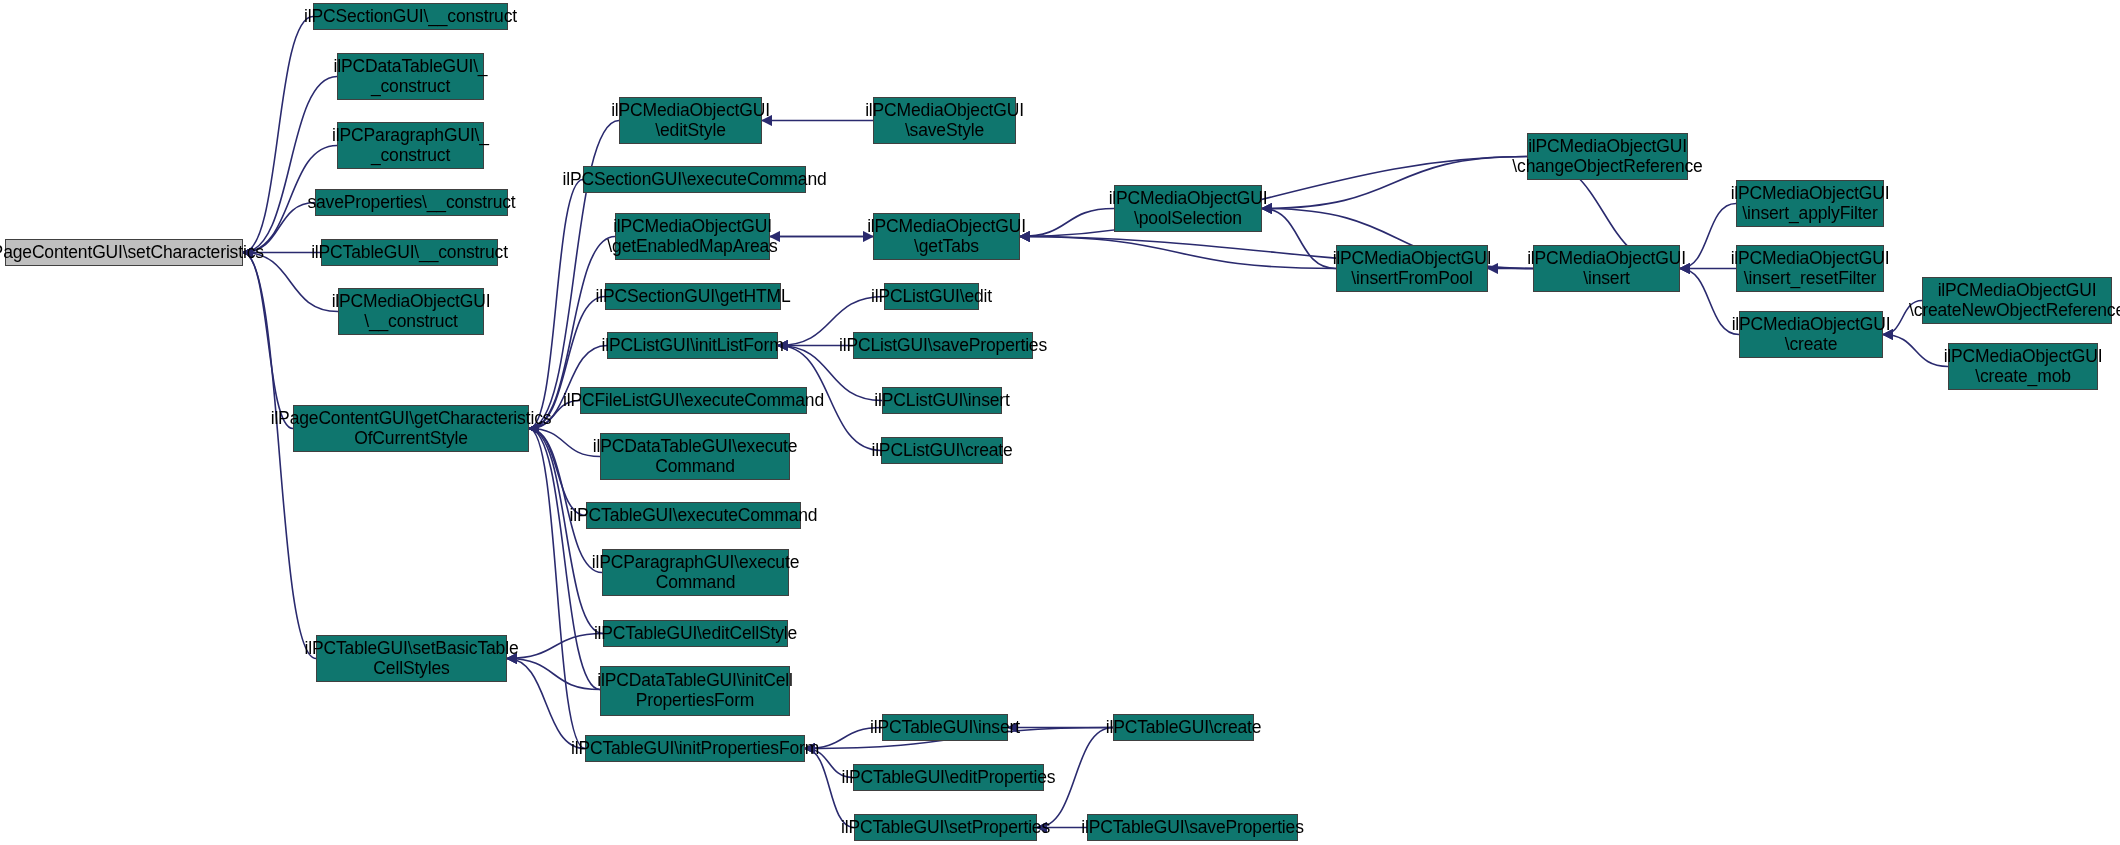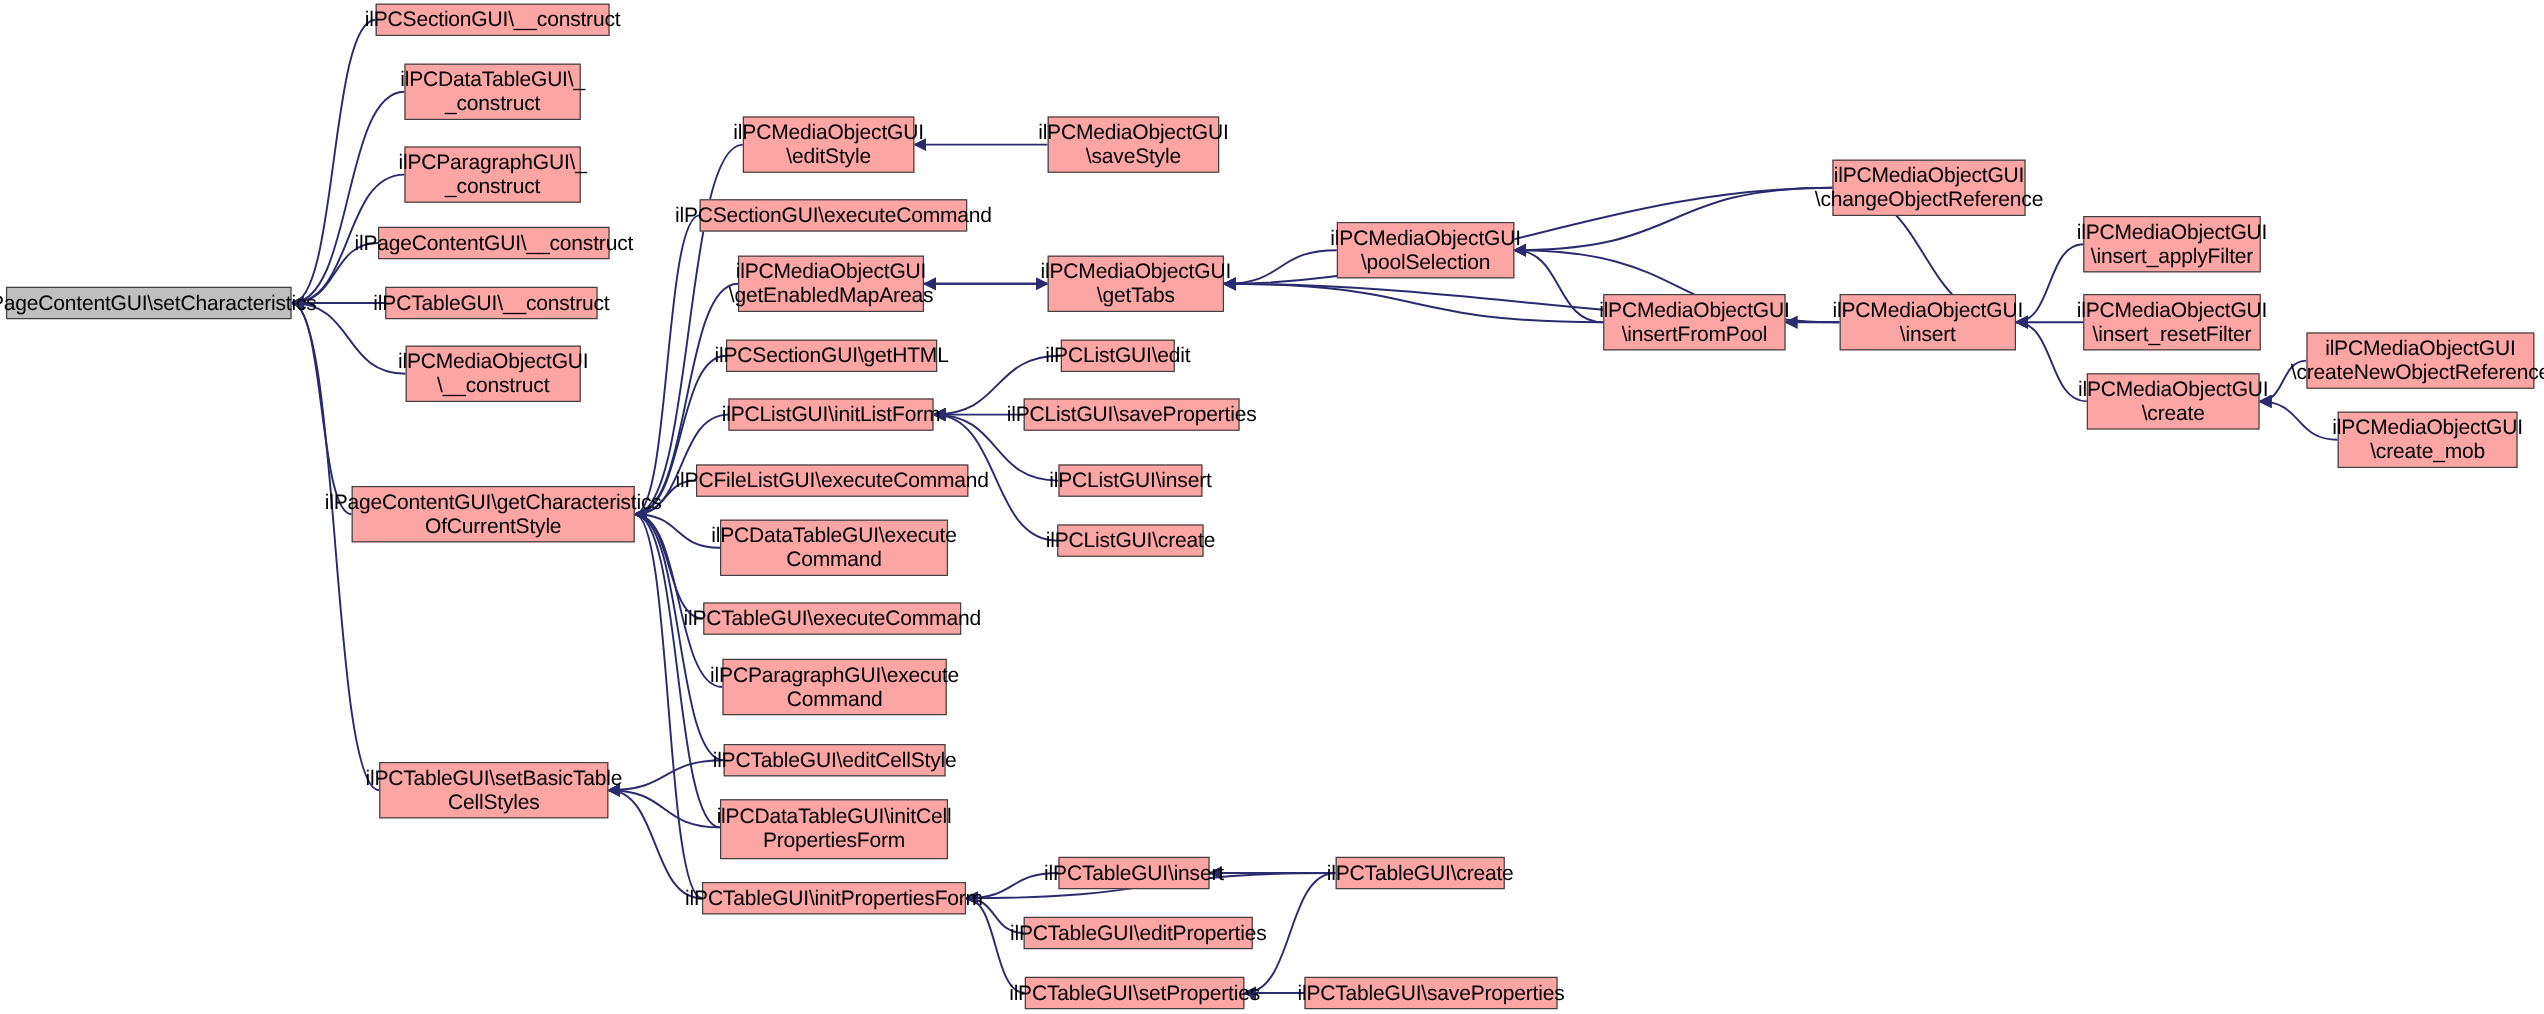"ilPCSectionGUI\__construct" .node { background: #fca5a5 -> #0f766e }
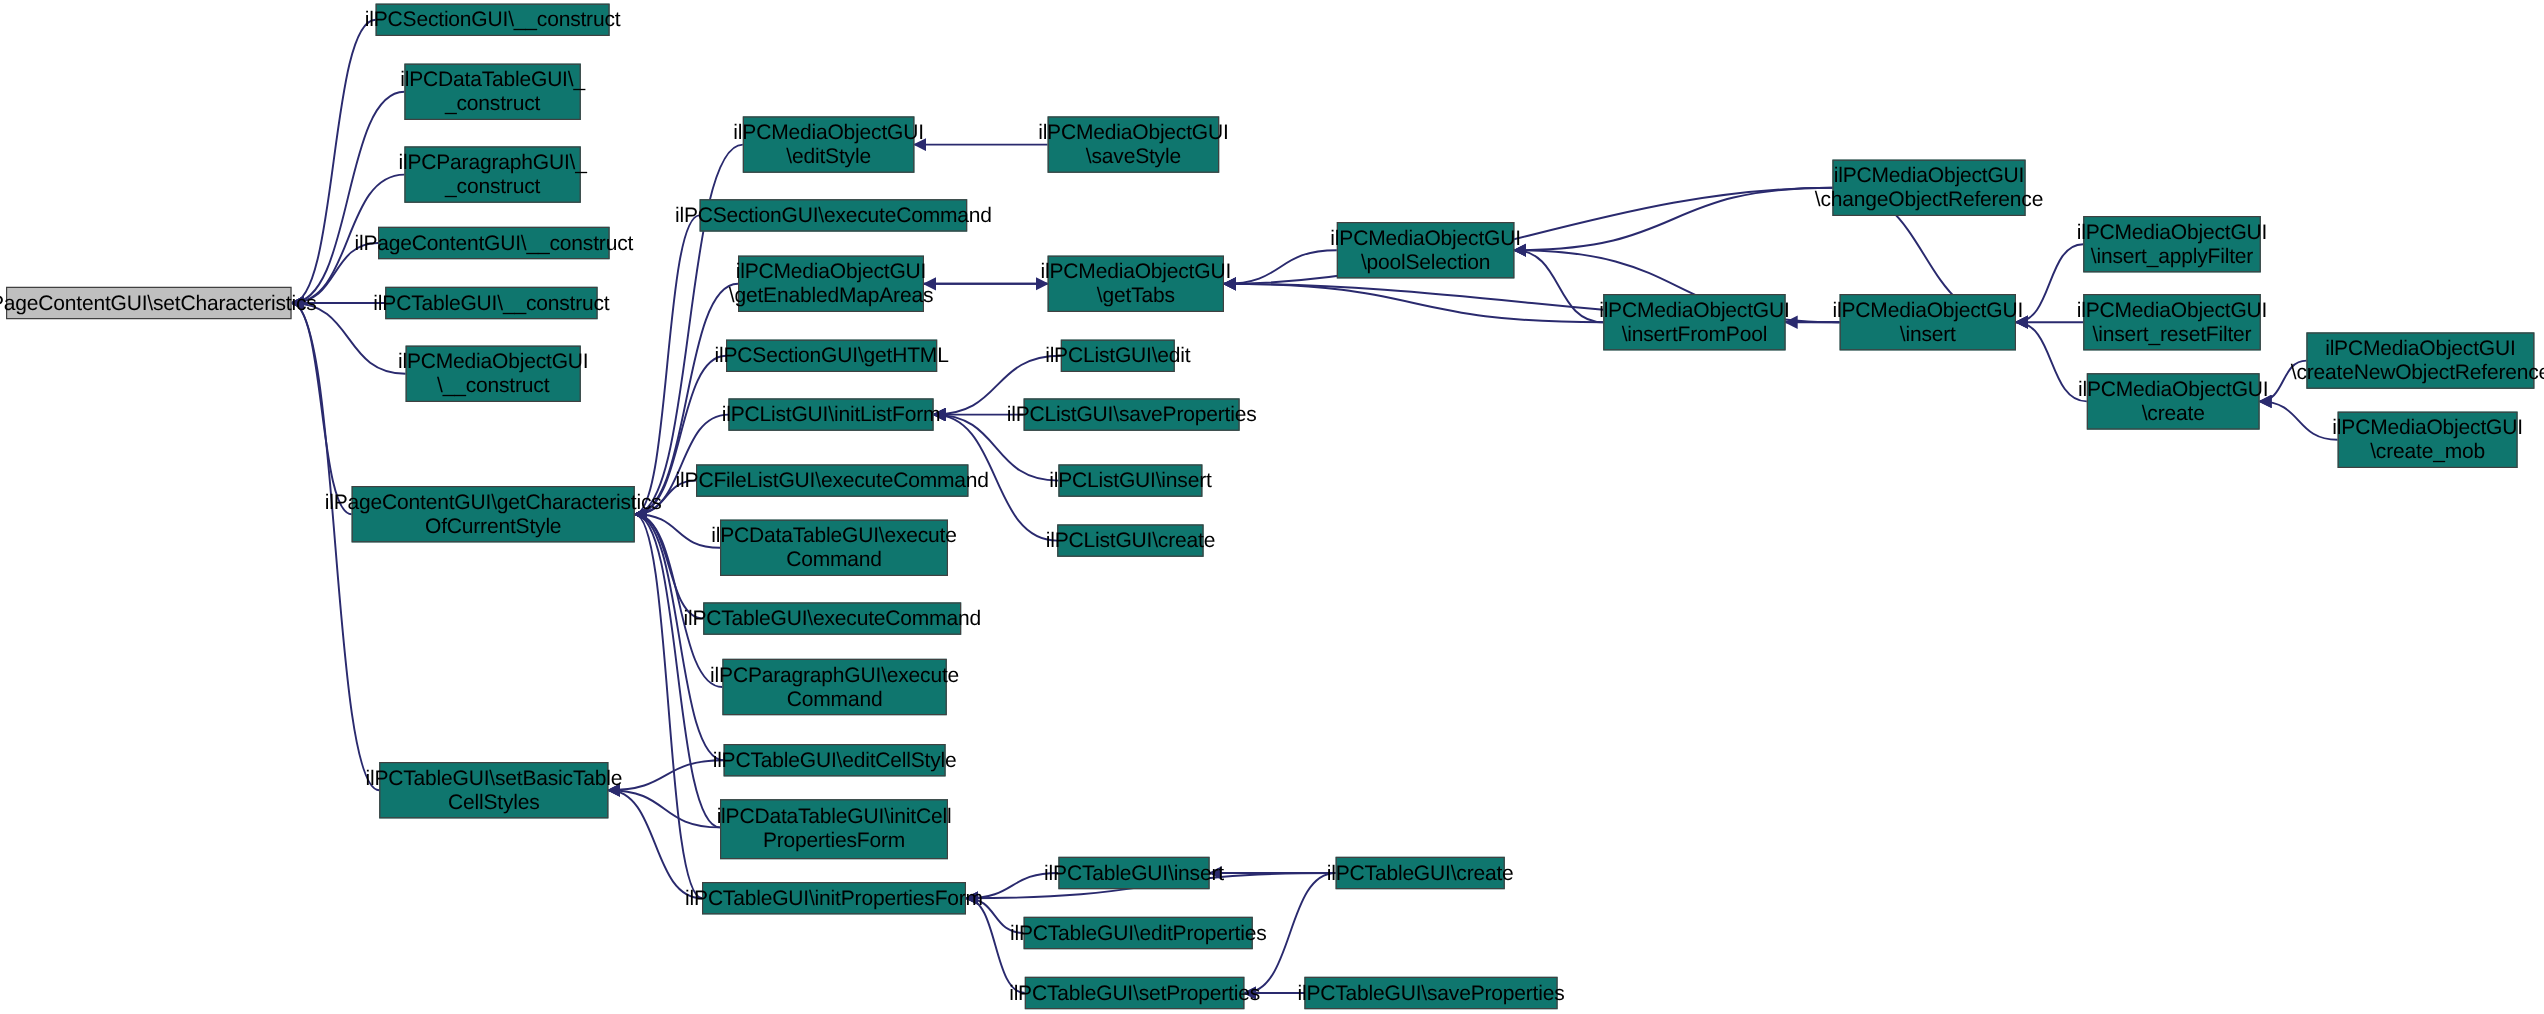"ilPageContentGUI\__construct" div.node { text: ilPageContentGUI -> saveProperties }
